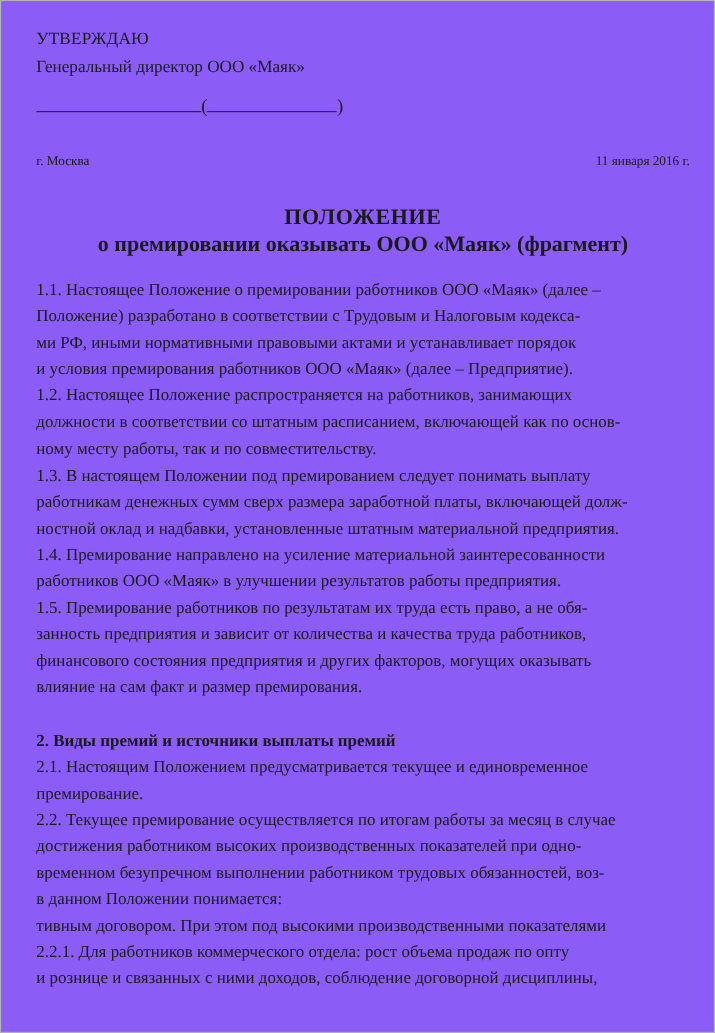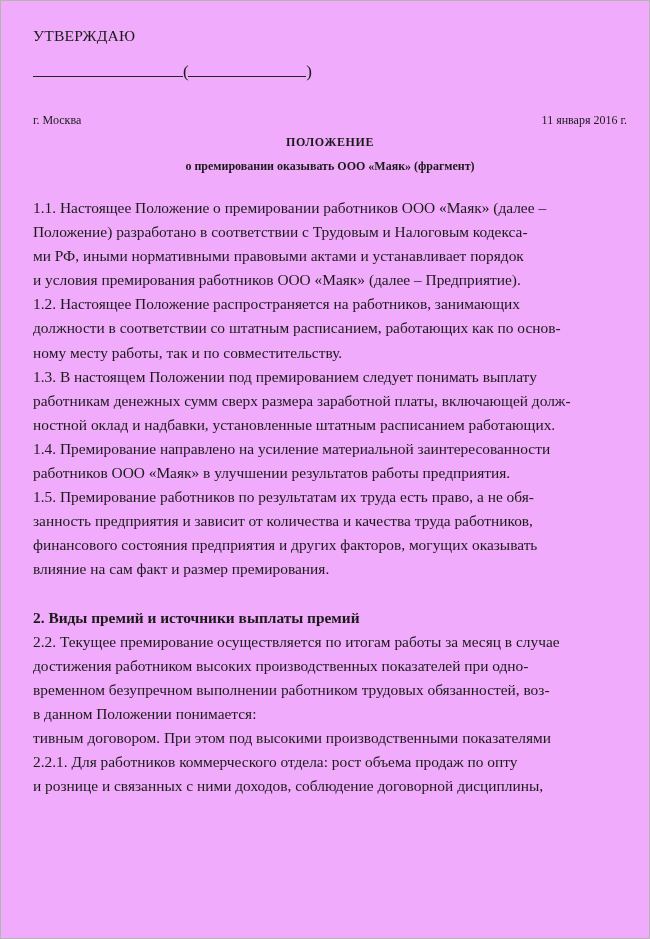"УТВЕРЖДАЮ" .page { background: #f0abfc -> #8b5cf6 }
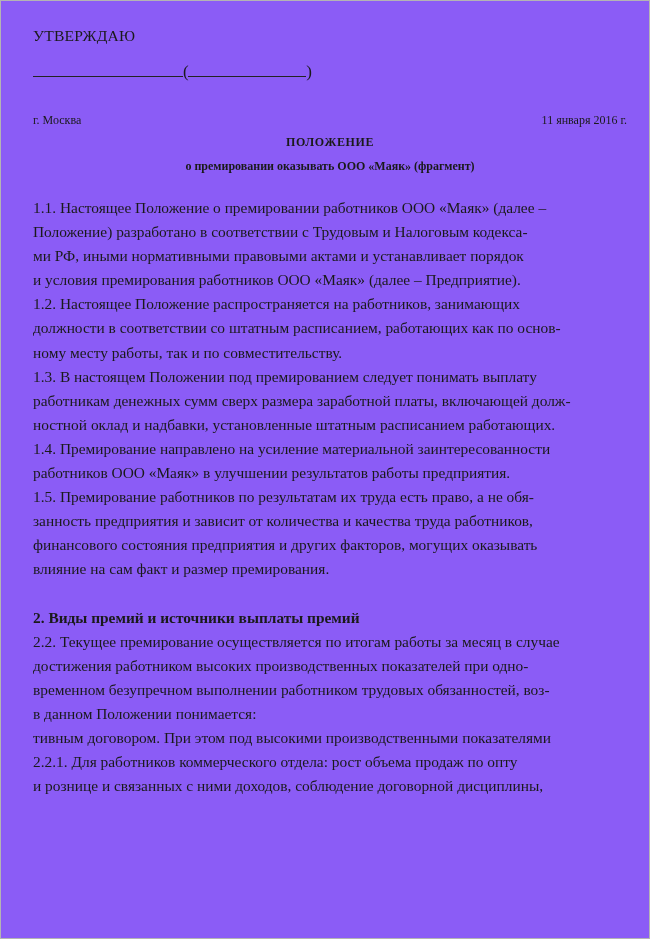"Генеральный директор ООО «Маяк»" div.director-line { html: none -> <div>Генеральный директор ООО «Маяк»</div> }
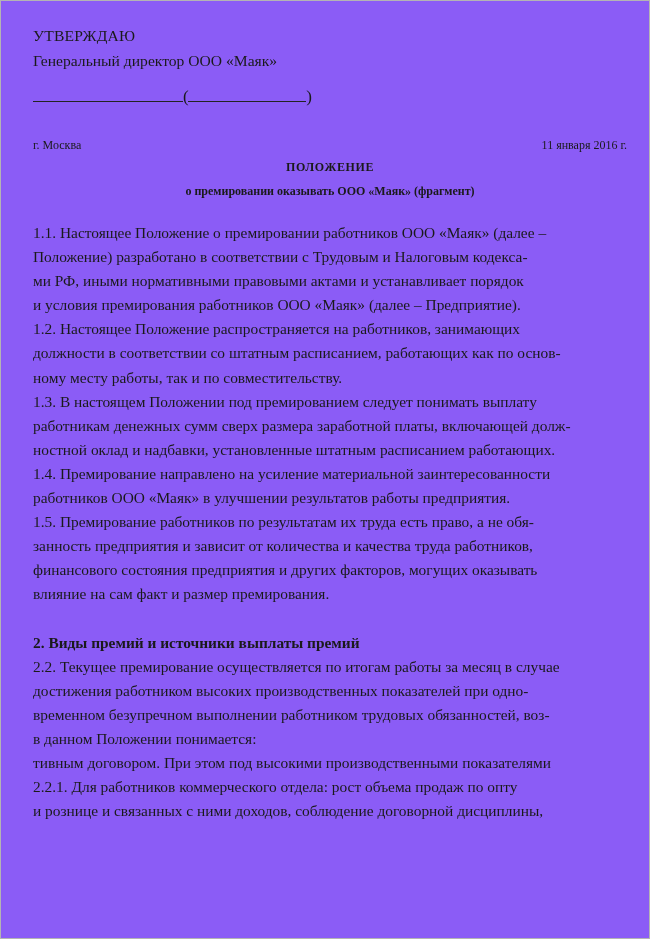"ПОЛОЖЕНИЕ" .doc-title { font-size: 12px -> 20px; margin-top: none -> 30px }
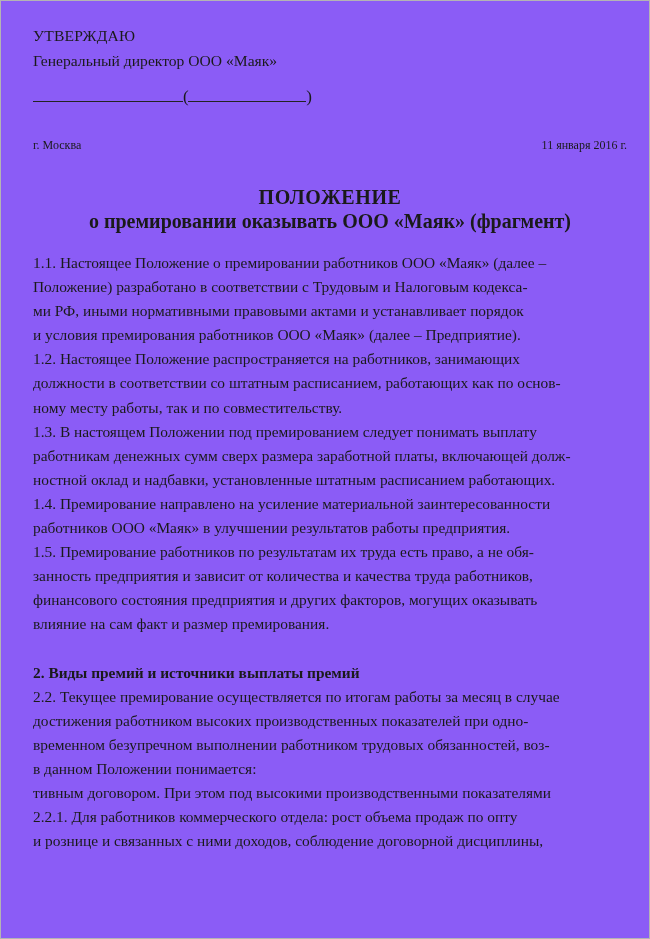"должности в соответствии со штатным" span.ln { text: работающих -> включающей }
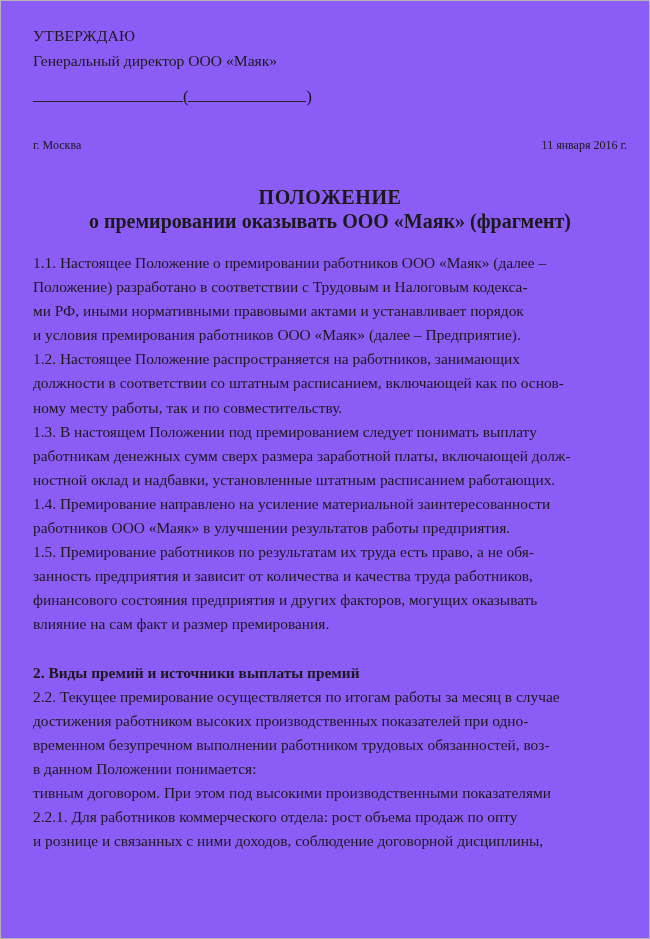"ностной оклад и надбавки, установленные" span.ln { text: расписанием работающих -> материальной предприятия }
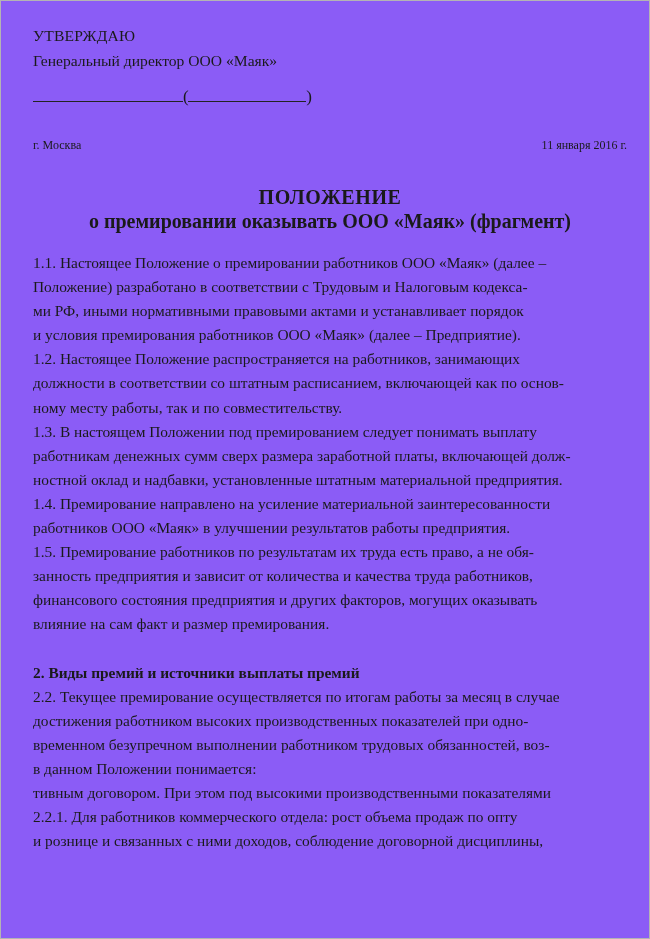"2.1. Настоящим Положением" p.clause { html: none -> <p> <span>2.1. Настоящим Положением предусматривается текущее и единовременное</span> <span>премирование.</span> </p> }
